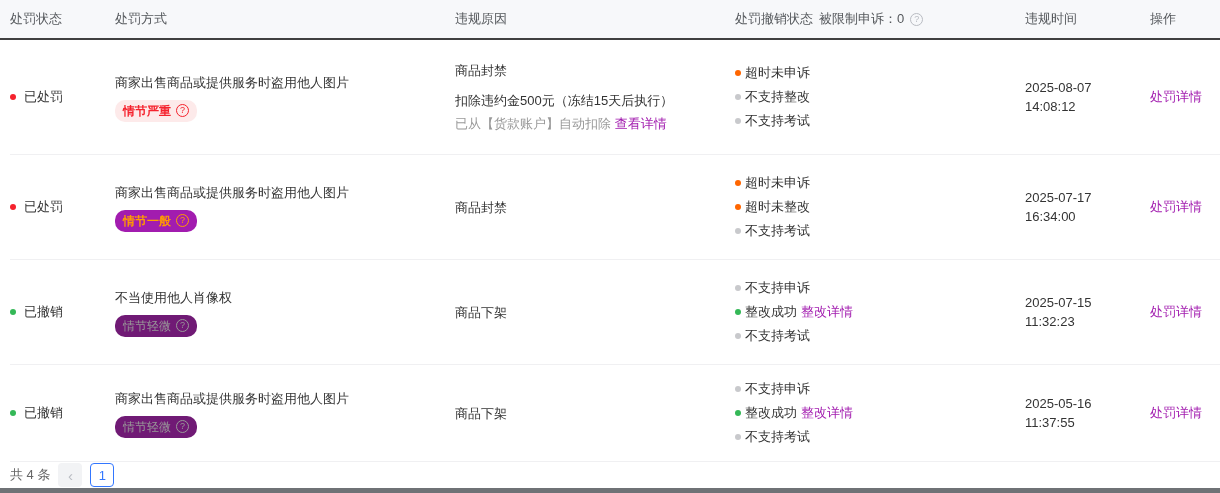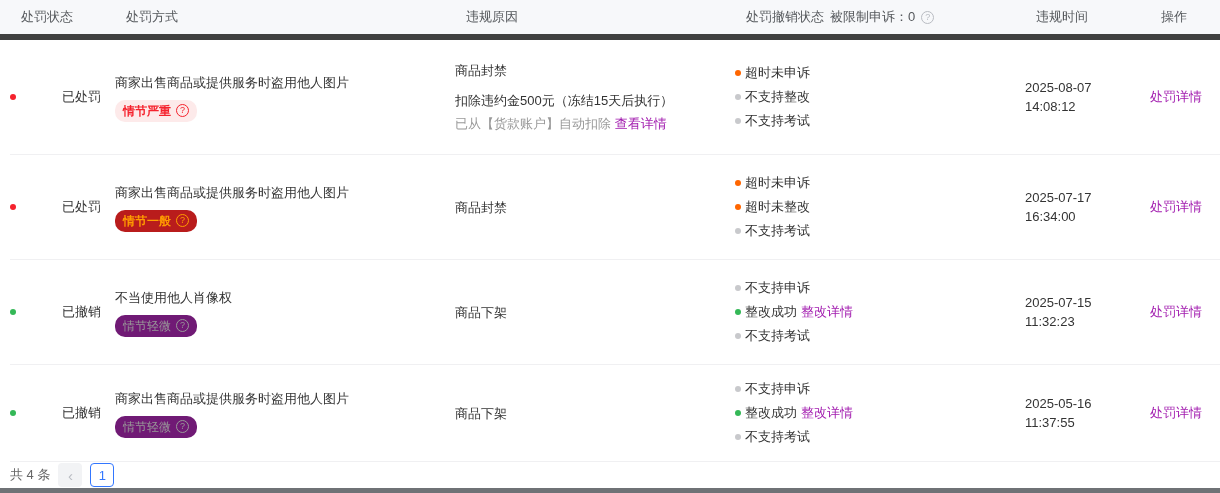"处罚状态" .thead { border-bottom: 6px solid #404040 -> 2px solid #404040; padding-left: 21px -> 10px }
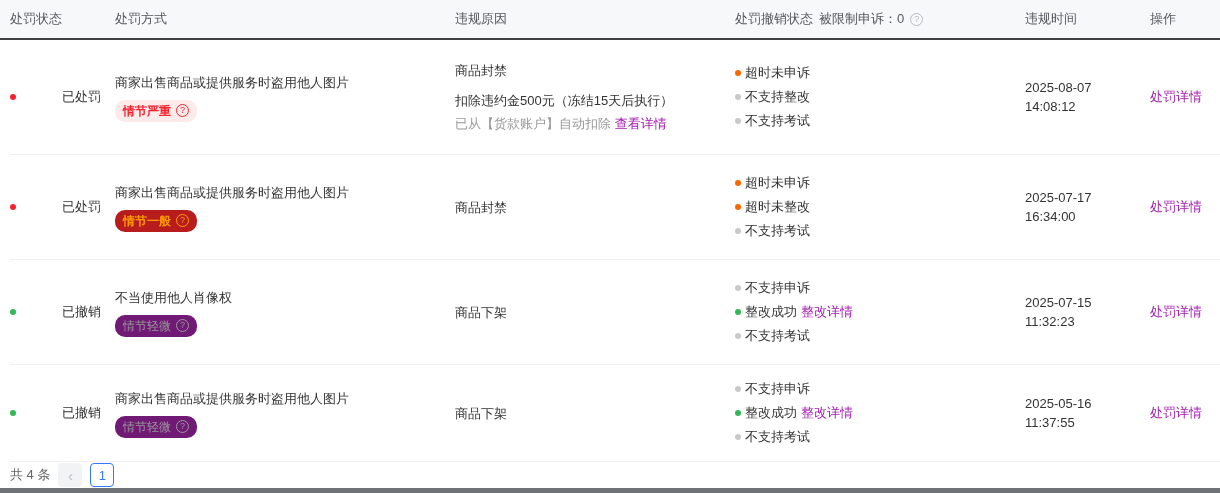"已处罚" .status-cell { justify-content: space-between -> none }
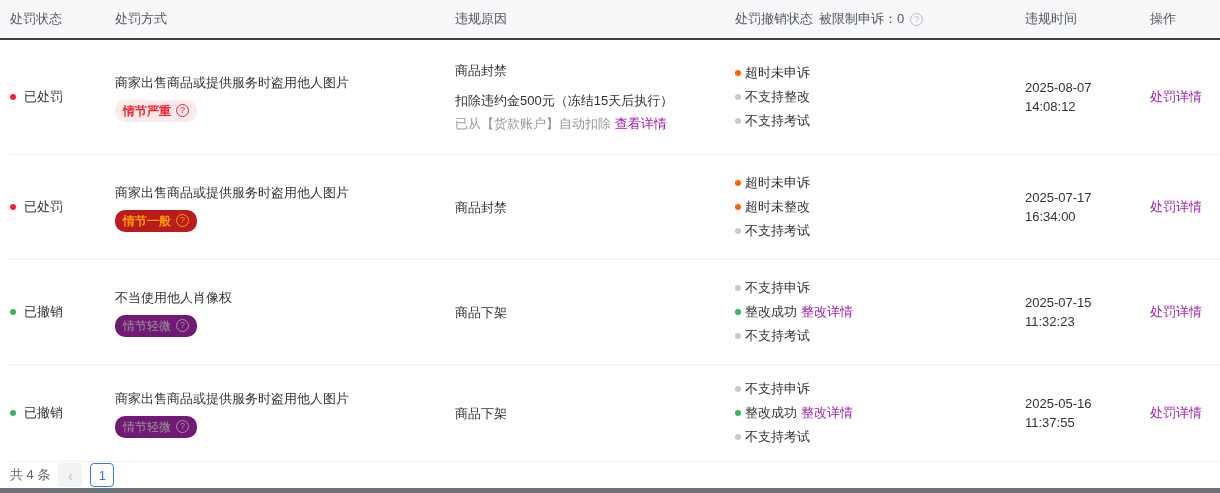"情节一般" .badge.normal { background: #b91c1c -> #a21caf }
